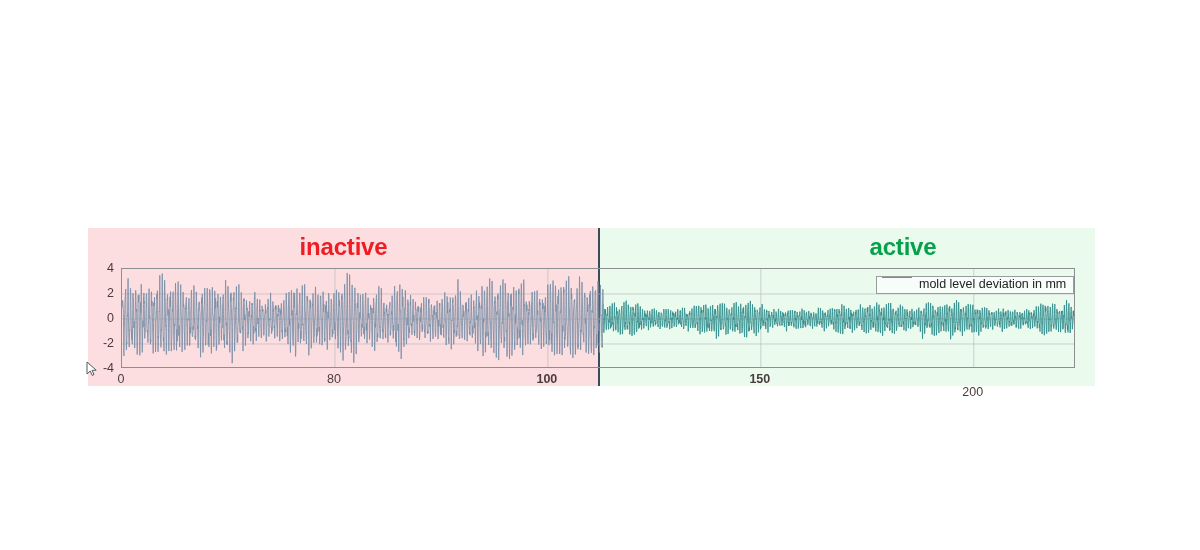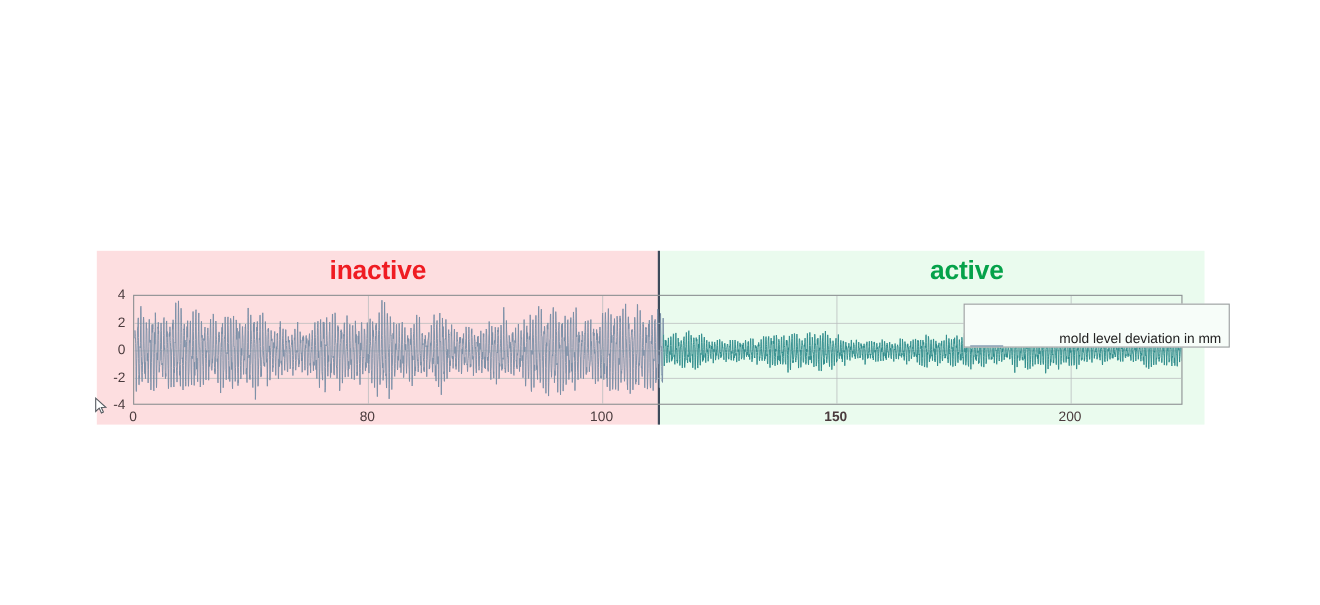"active" #label-active { padding-left: none -> 24px }
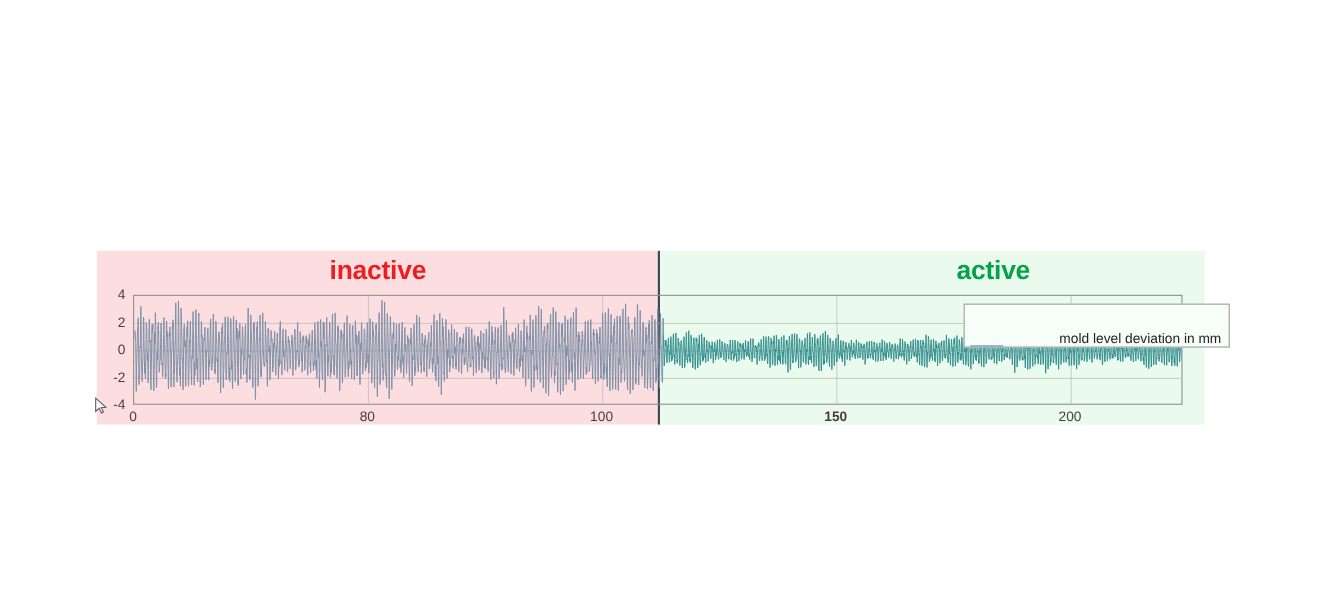"mold level deviation in mm" #legend { align-items: flex-end -> flex-start; gap: 44px -> none; height: 40px -> 18px }
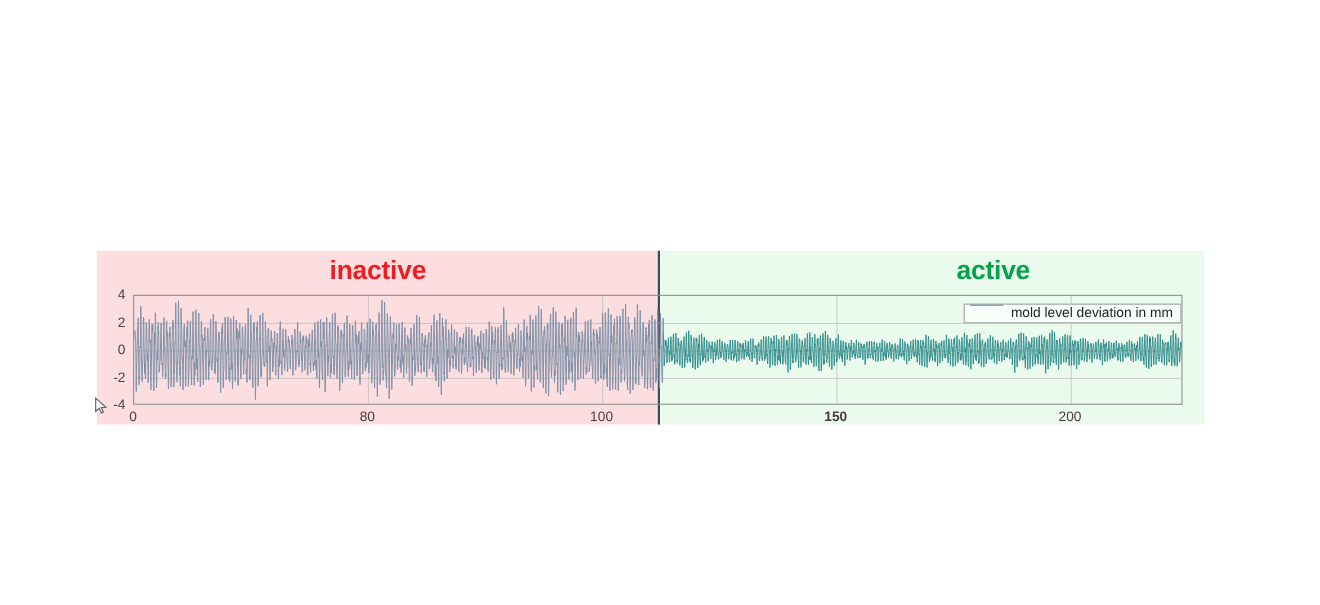"100" div.xtick { font-weight: none -> bold }
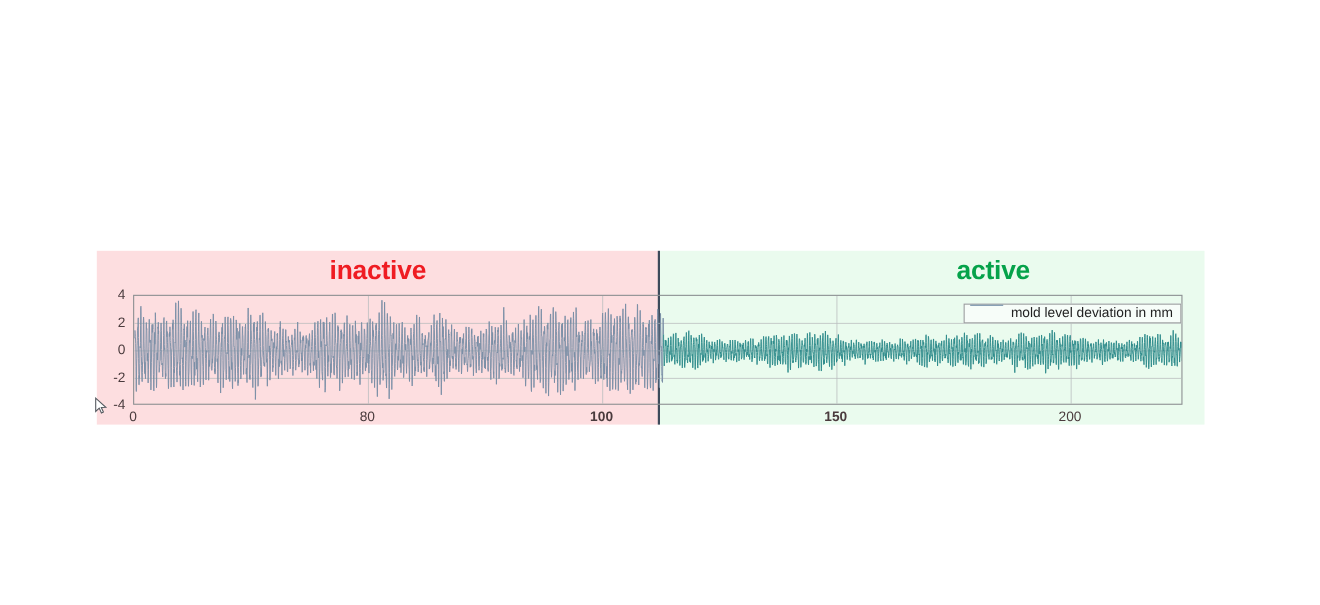"200" div.xtick { margin-top: none -> 13px }
